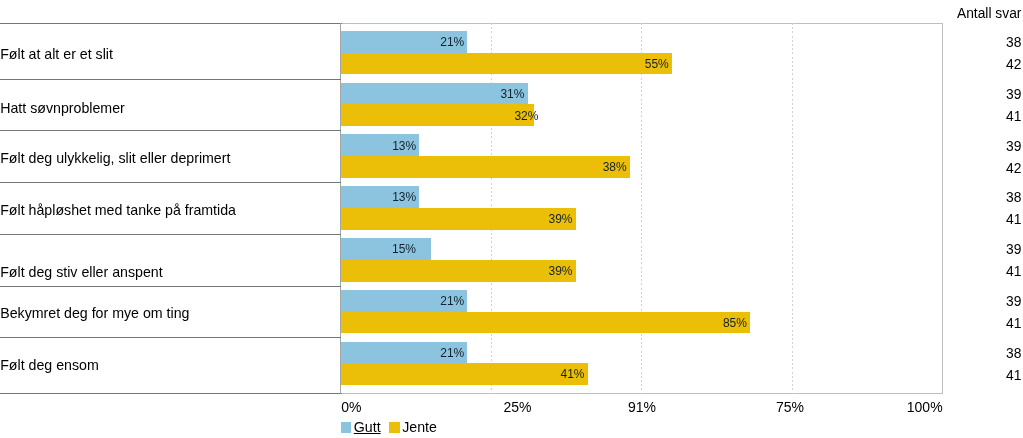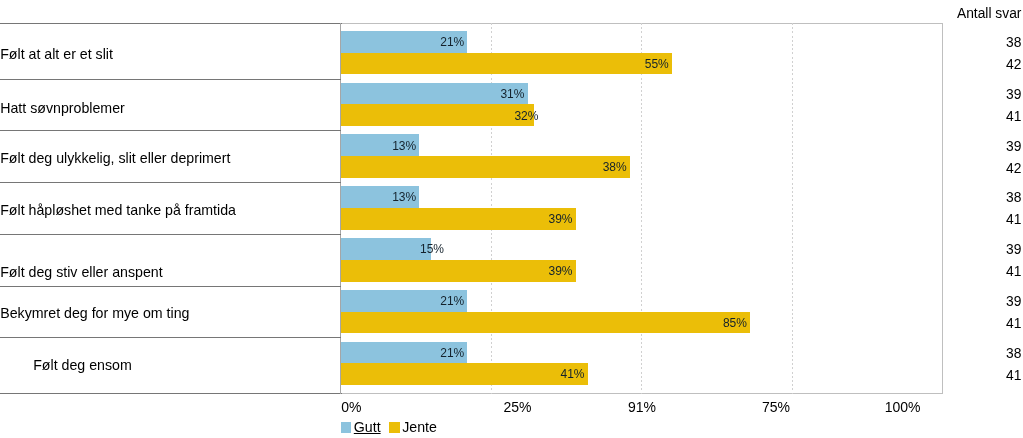"15%" div.abs { left: 357px -> 329px }
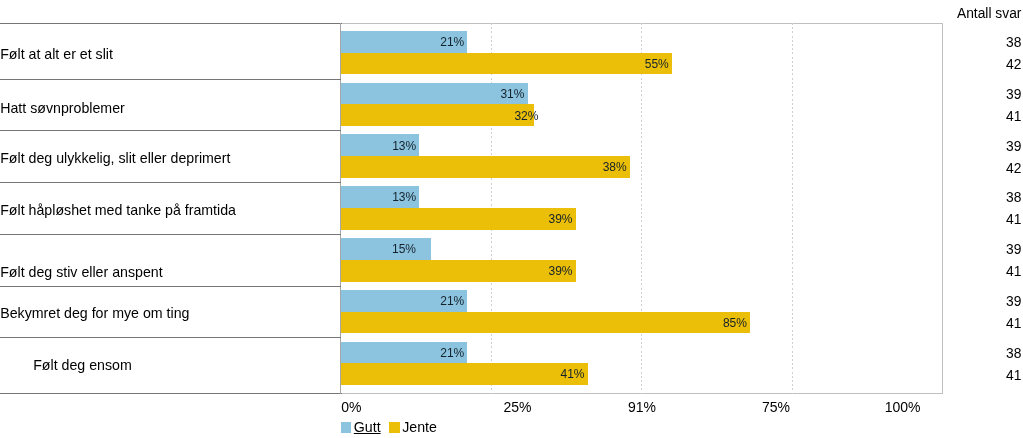"Følt deg ensom" div.abs { padding-left: 33px -> none }
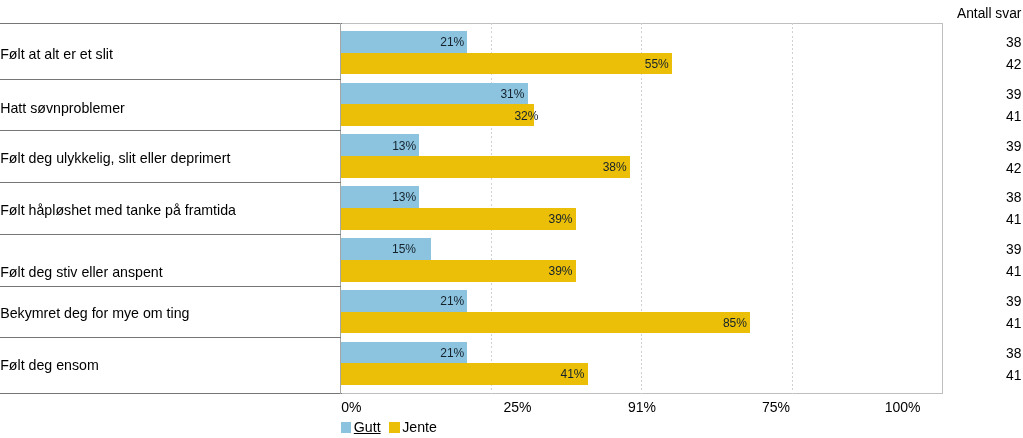"75%" div.abs { left: 762px -> 724px; text-align: left -> right }
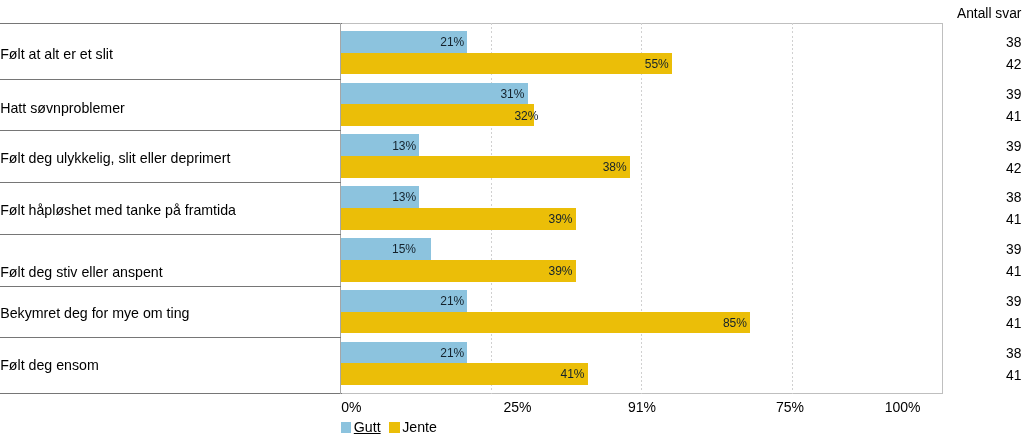"100%" div.abs { text-align: none -> right }
